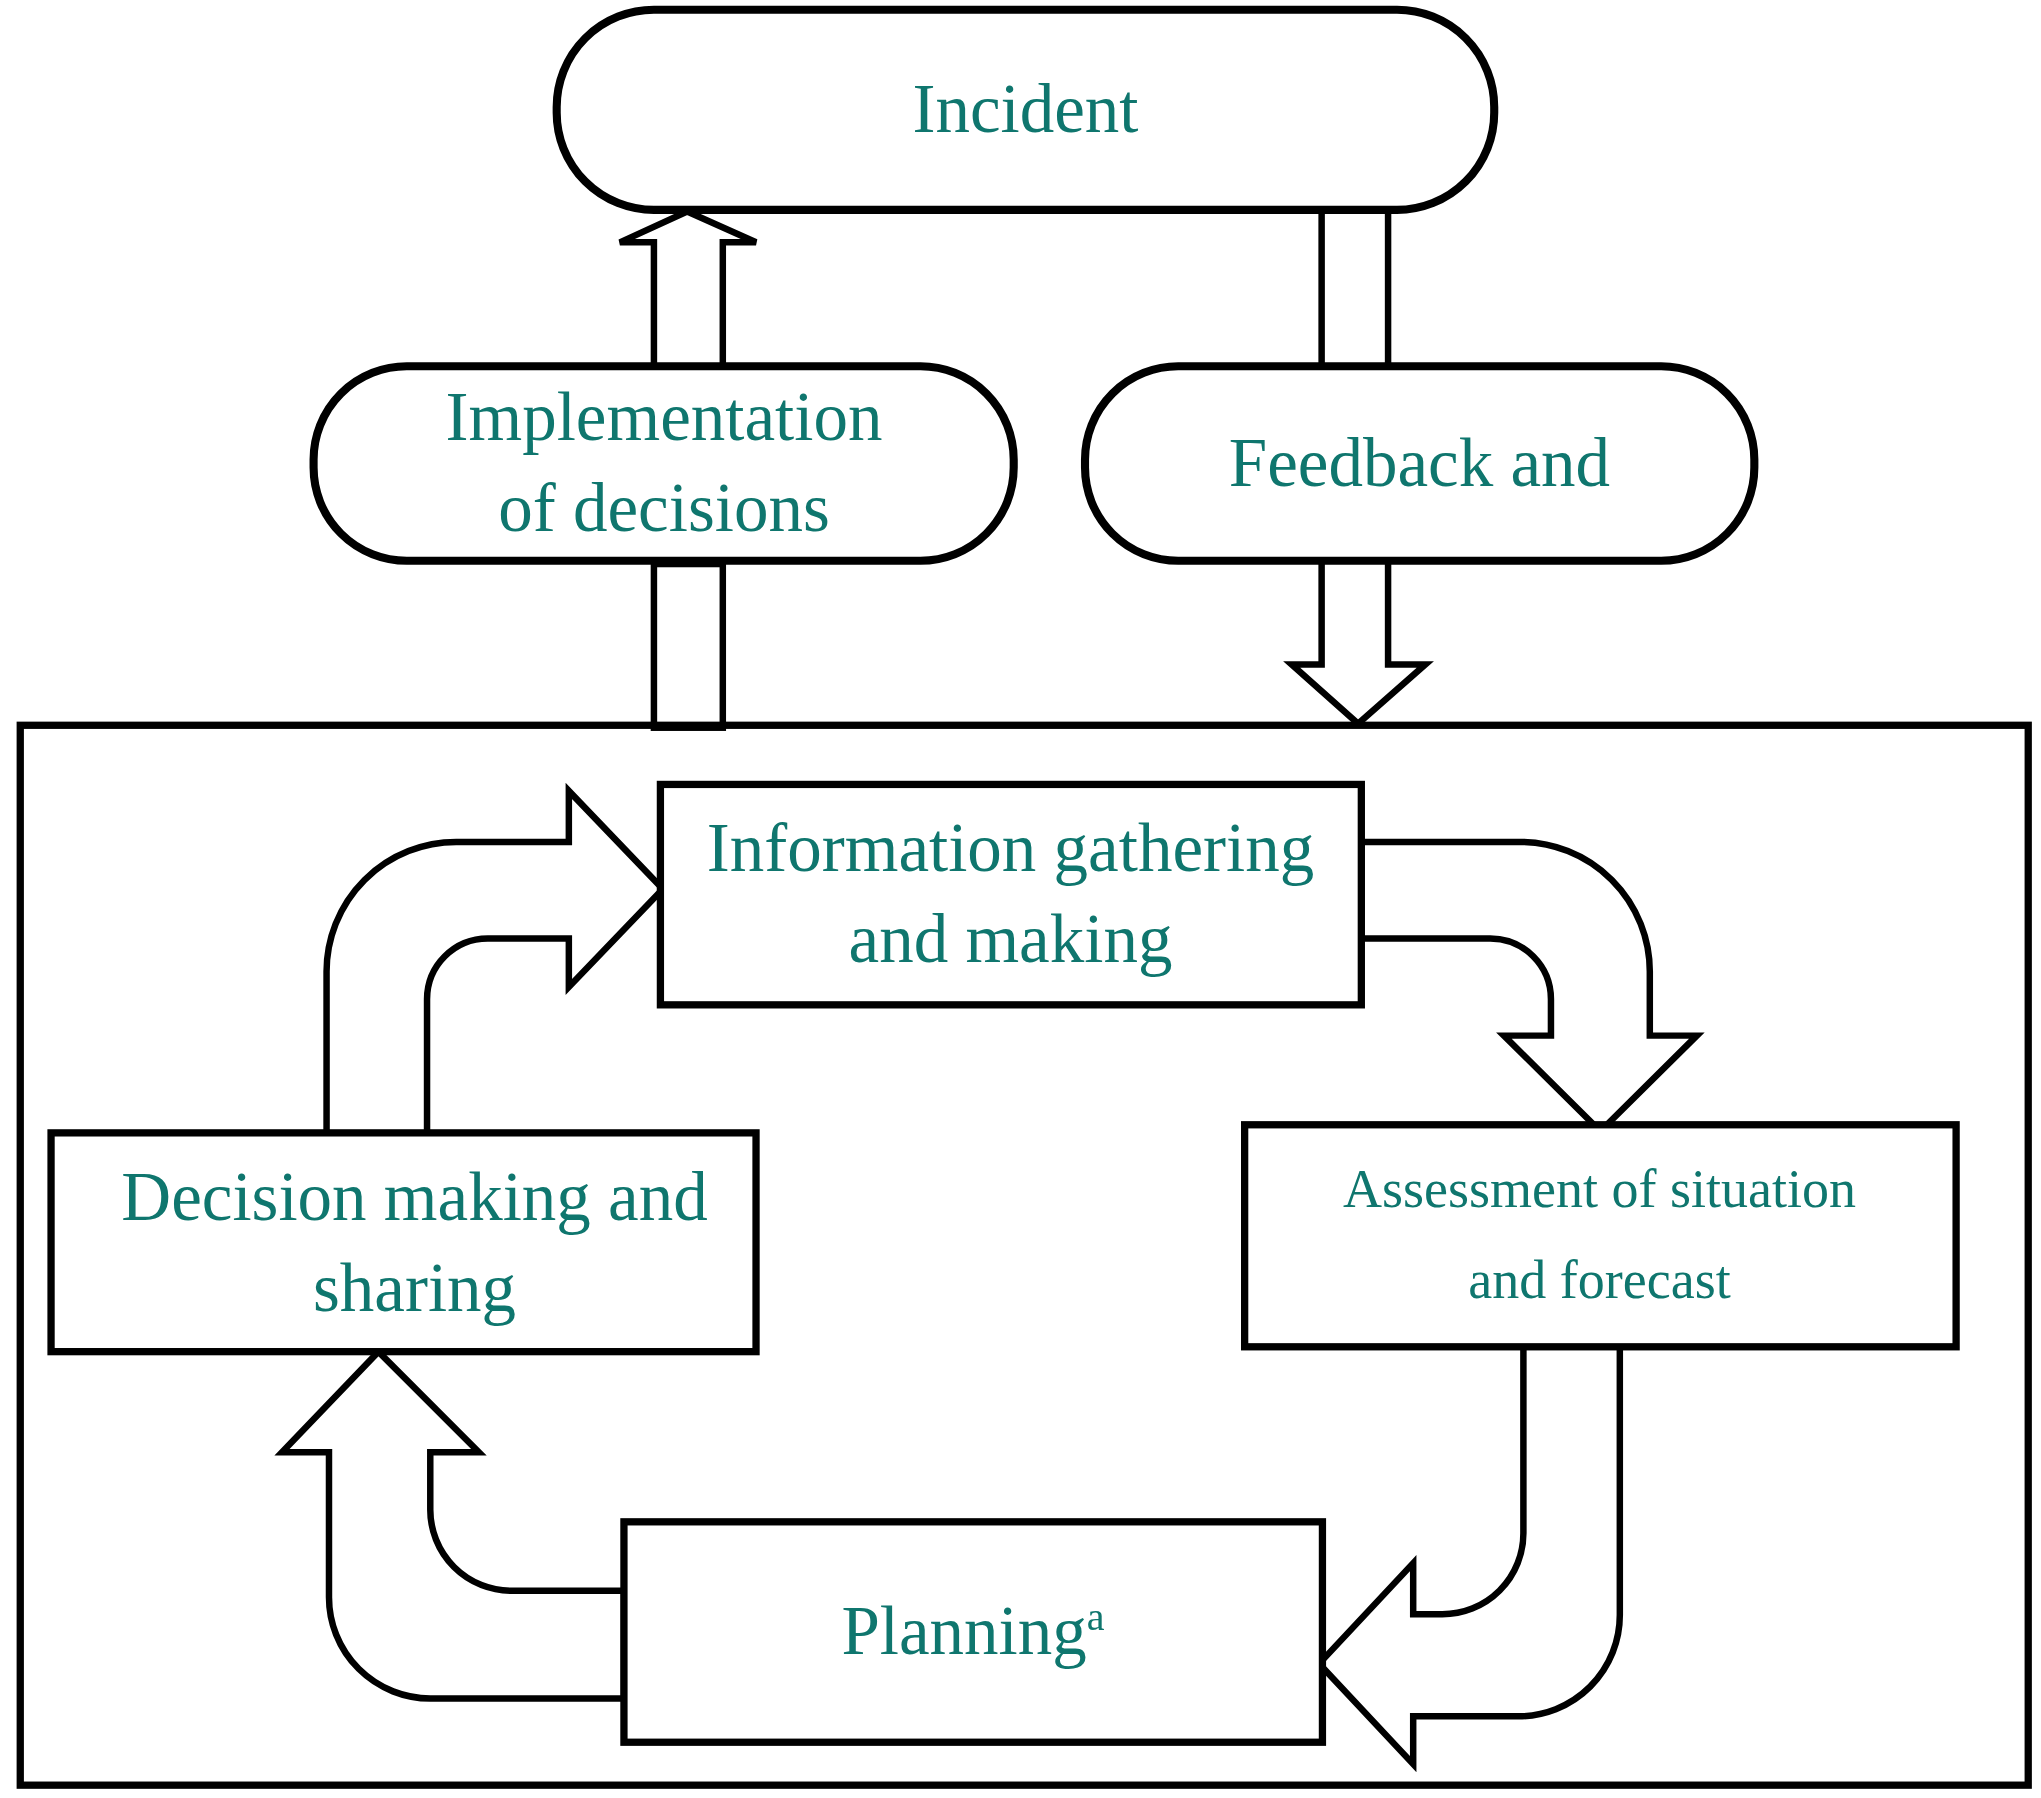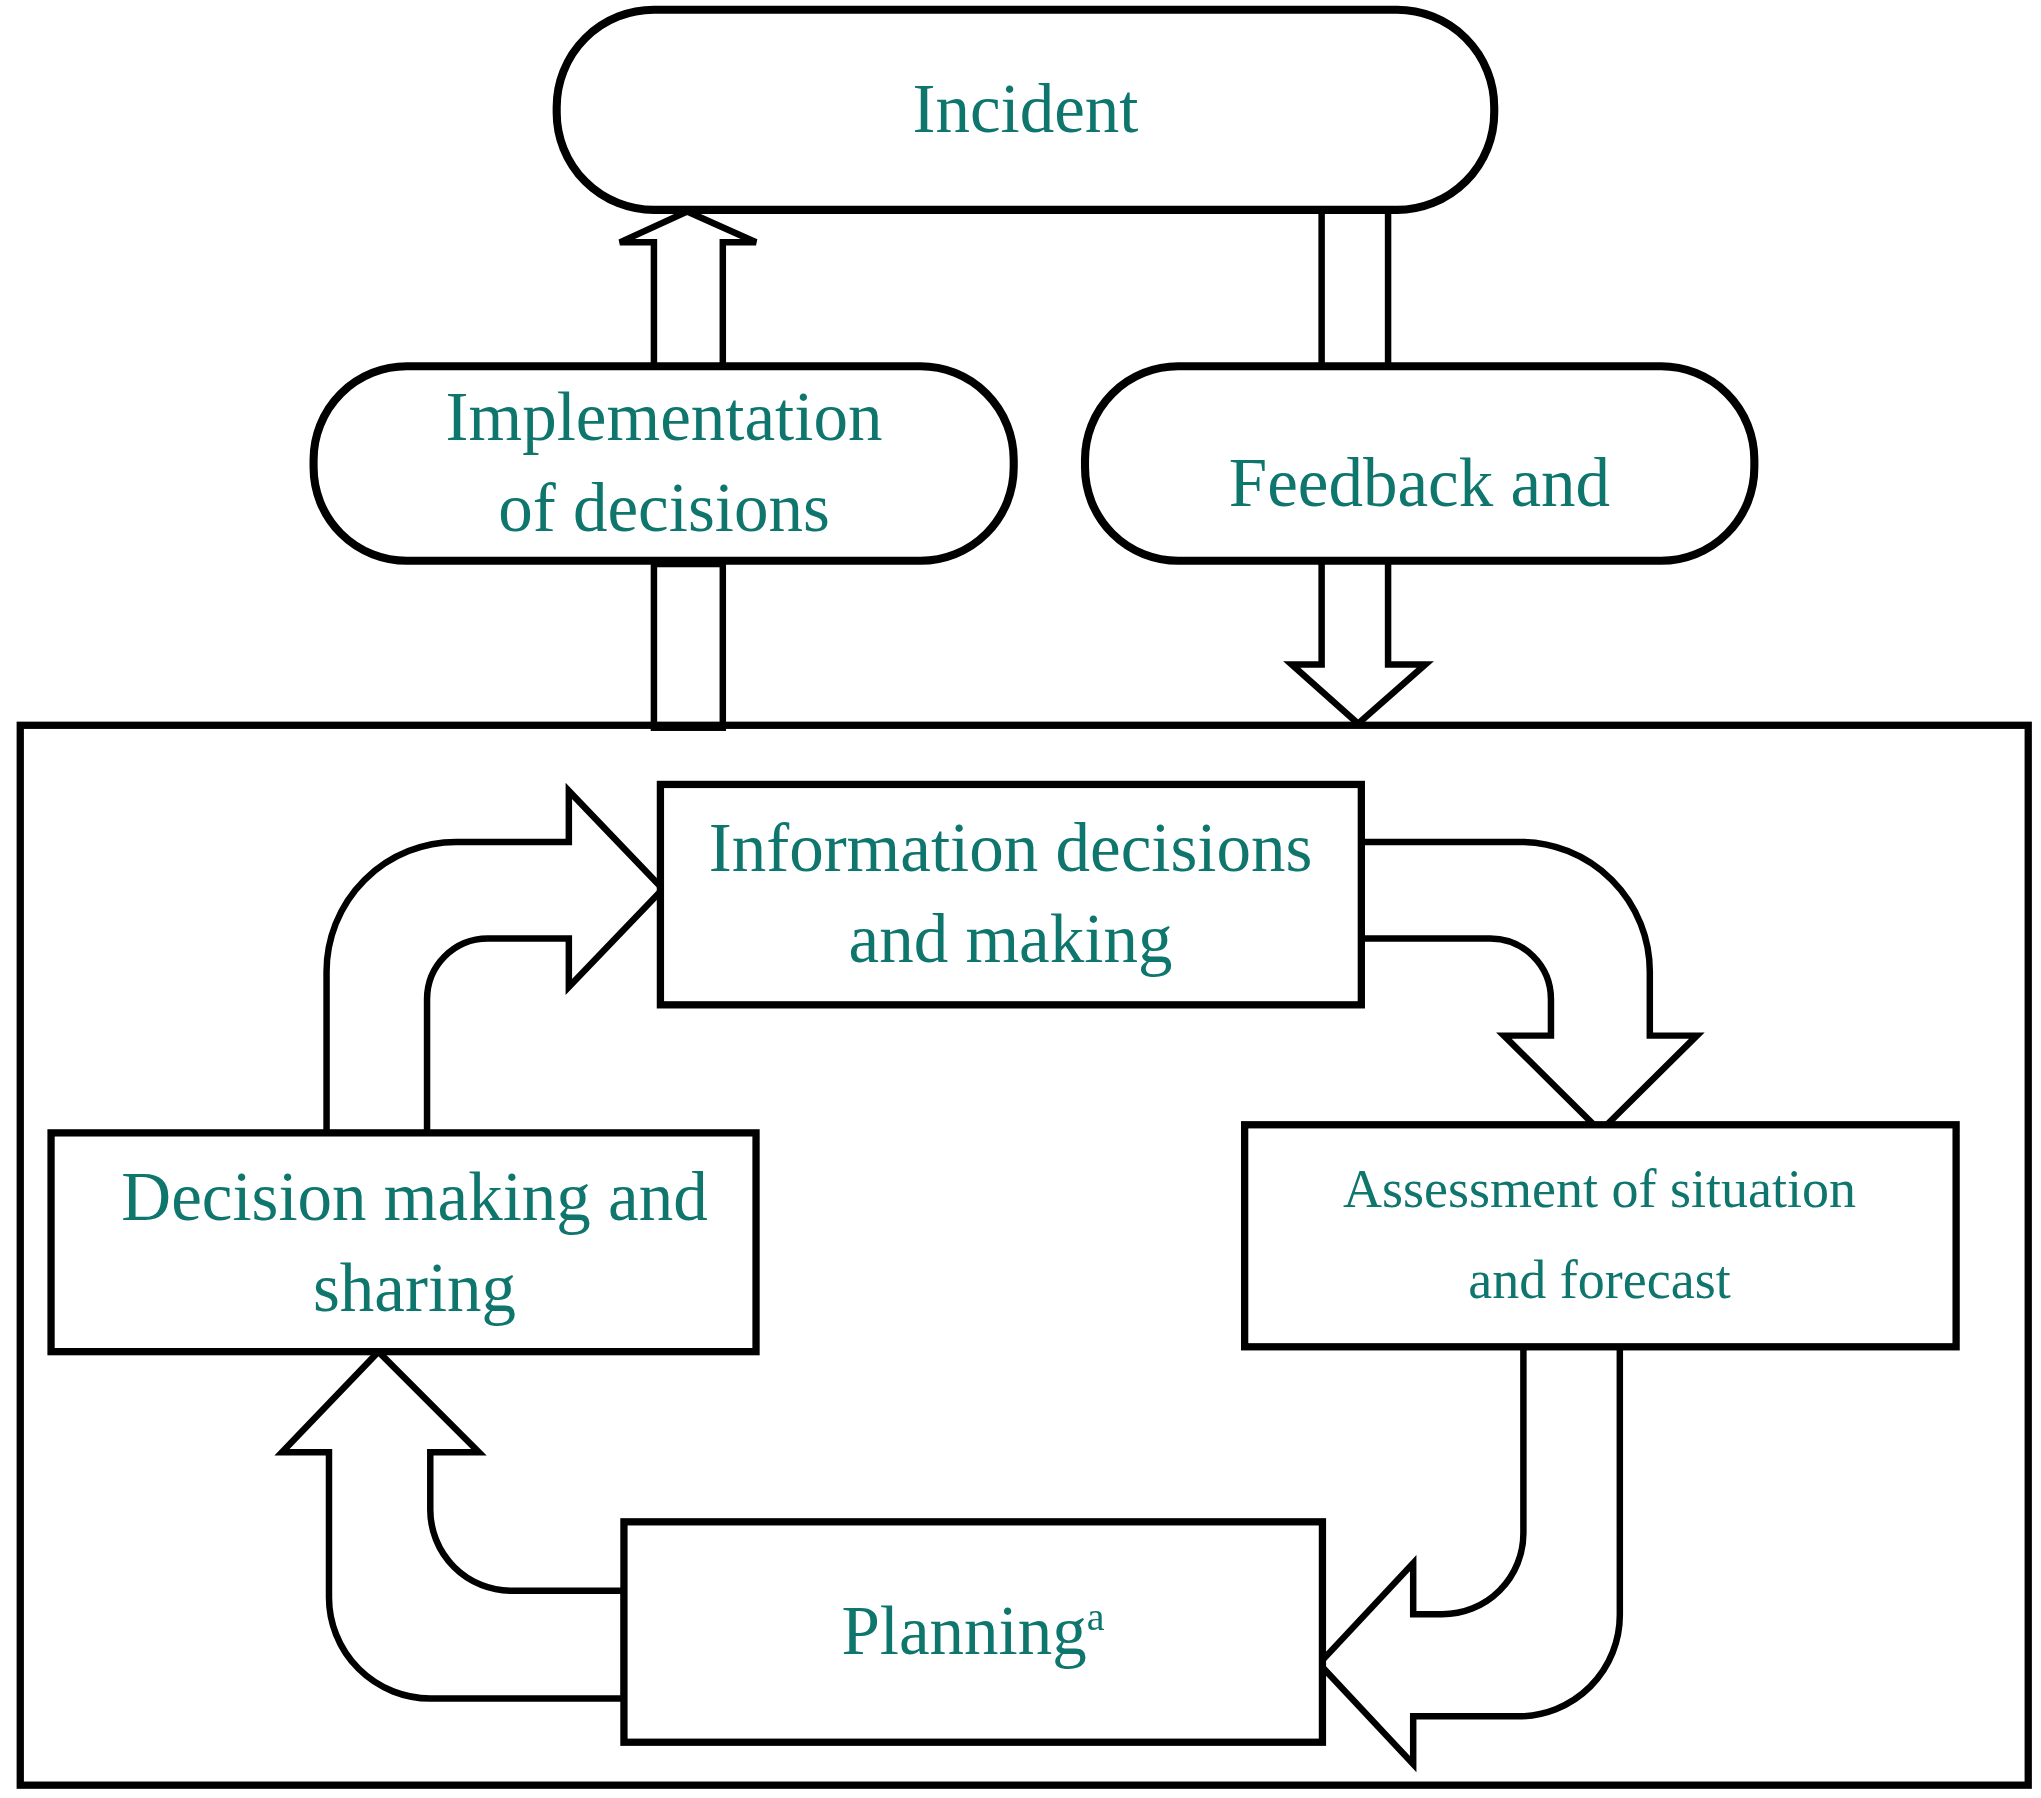"Feedback and" div.lbl { top: 386px -> 366px }
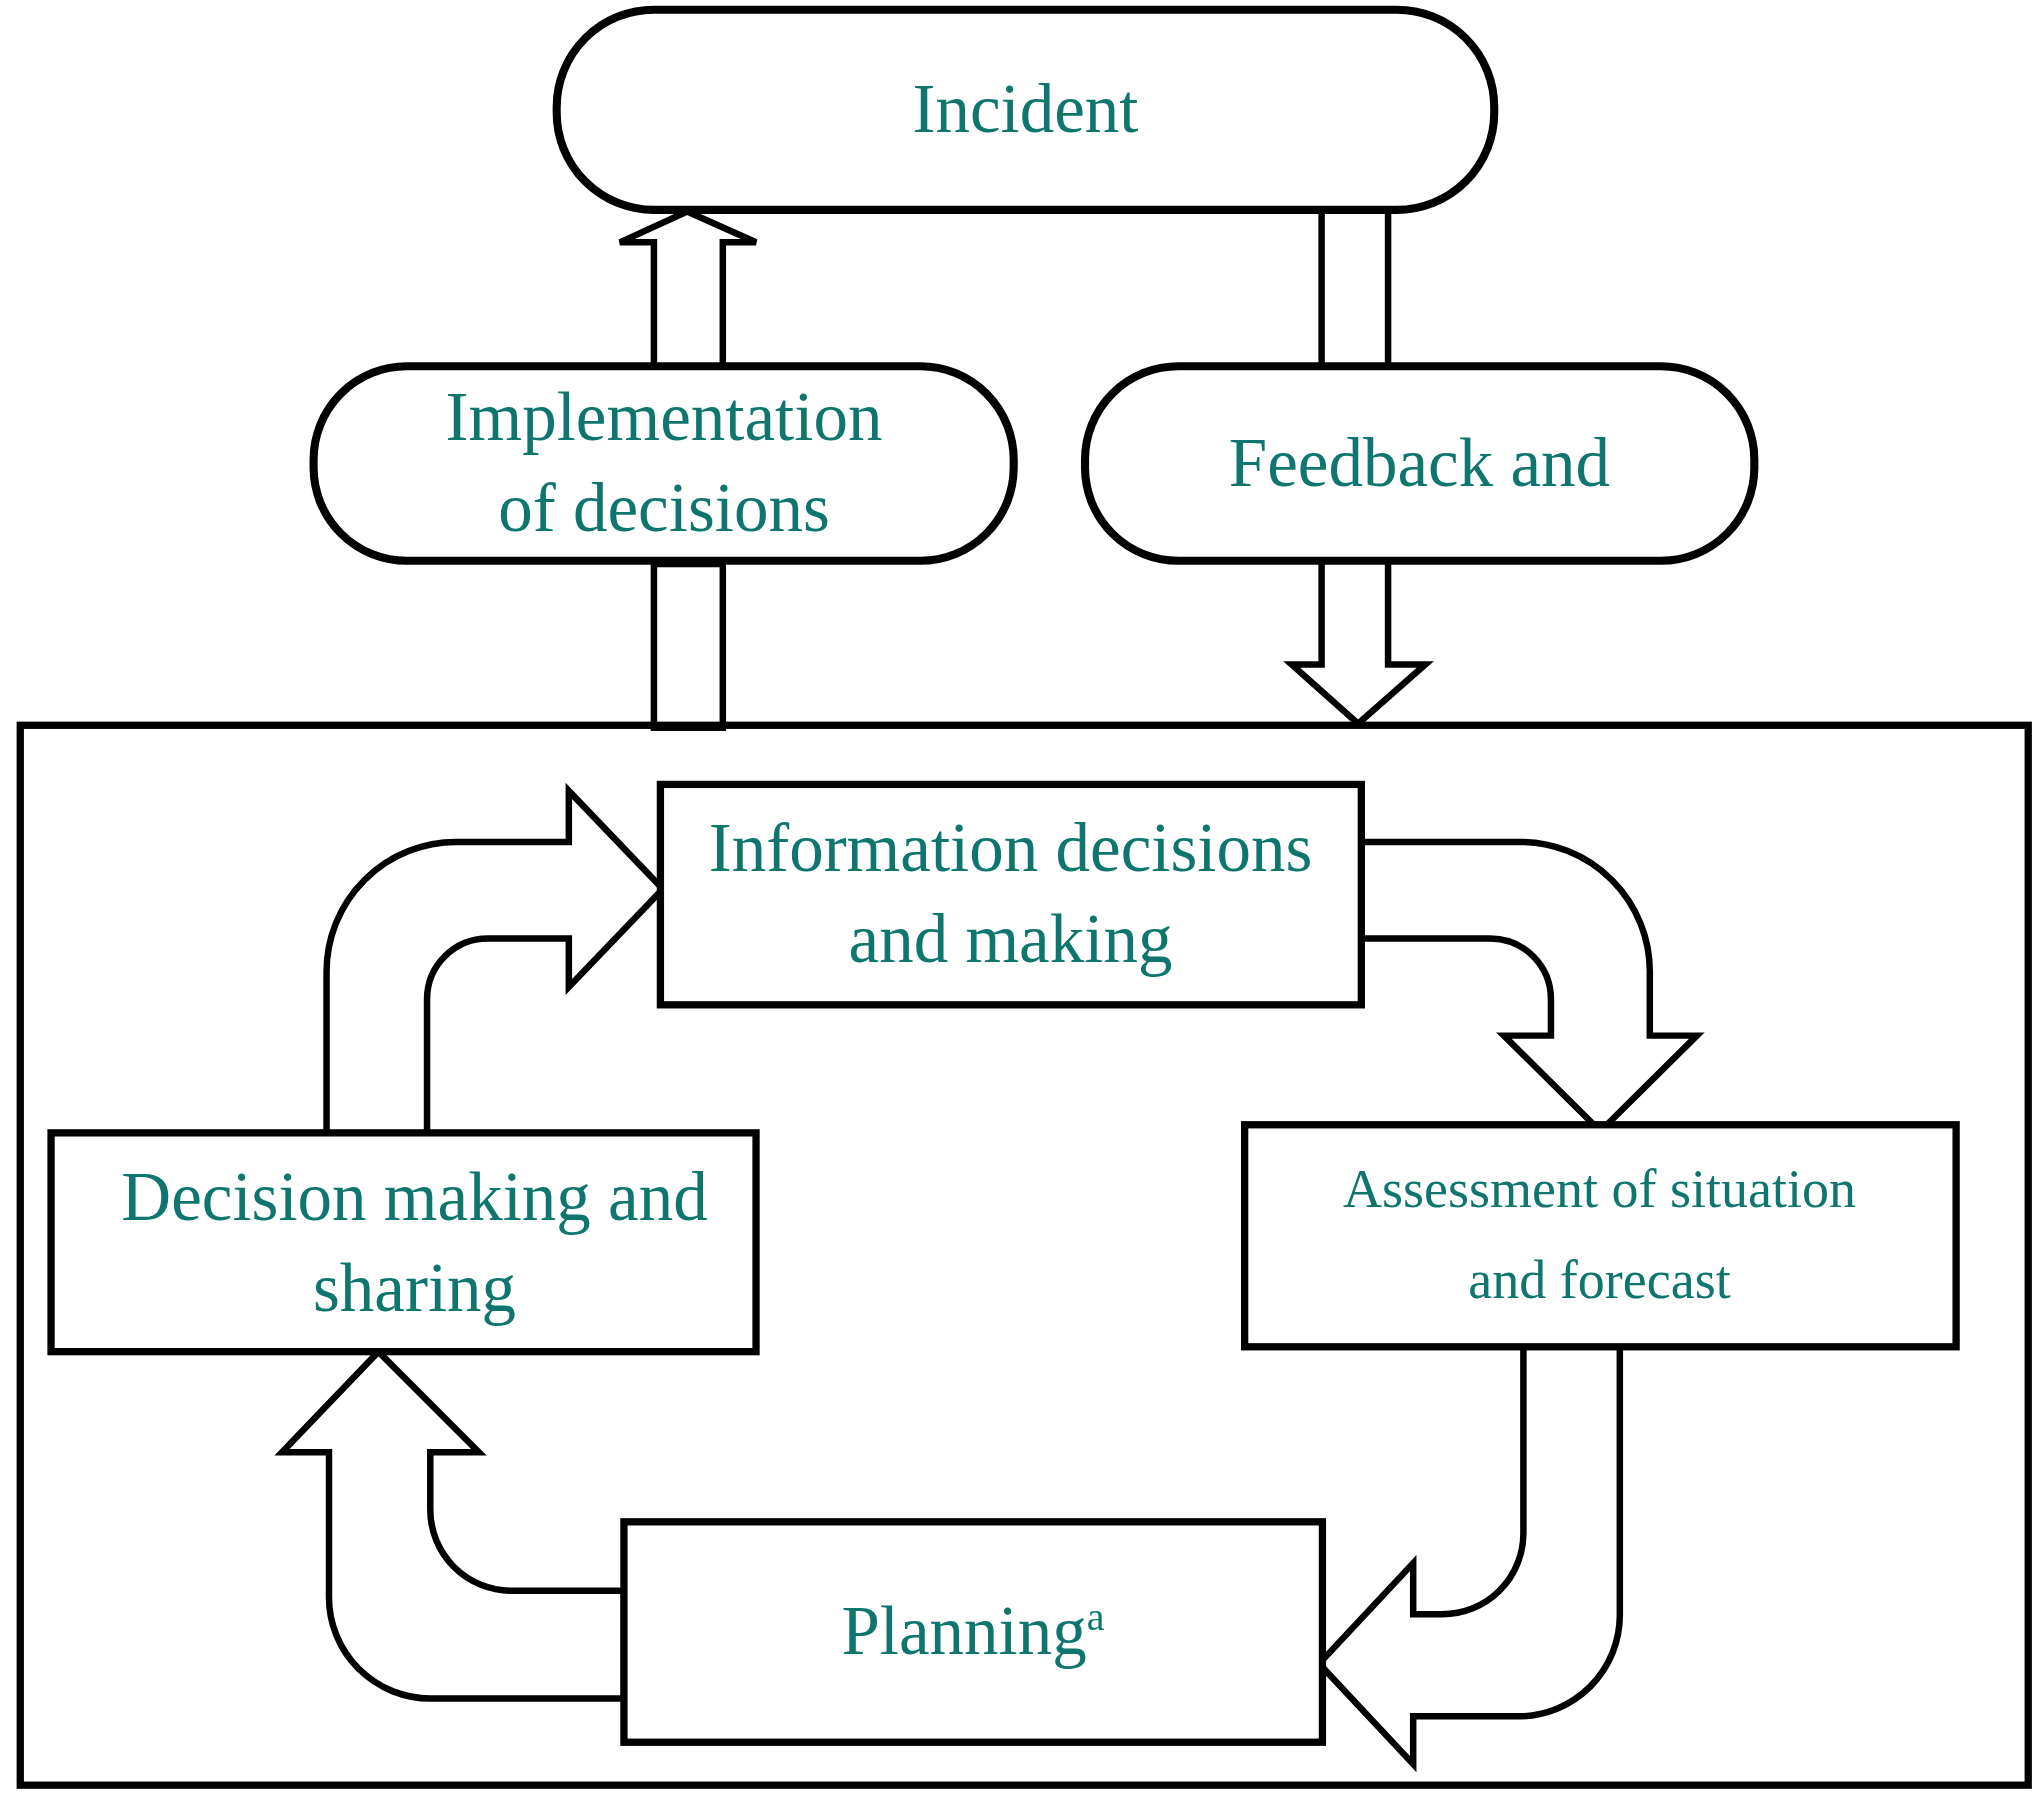"Information decisions" span { text: decisions -> gathering }
